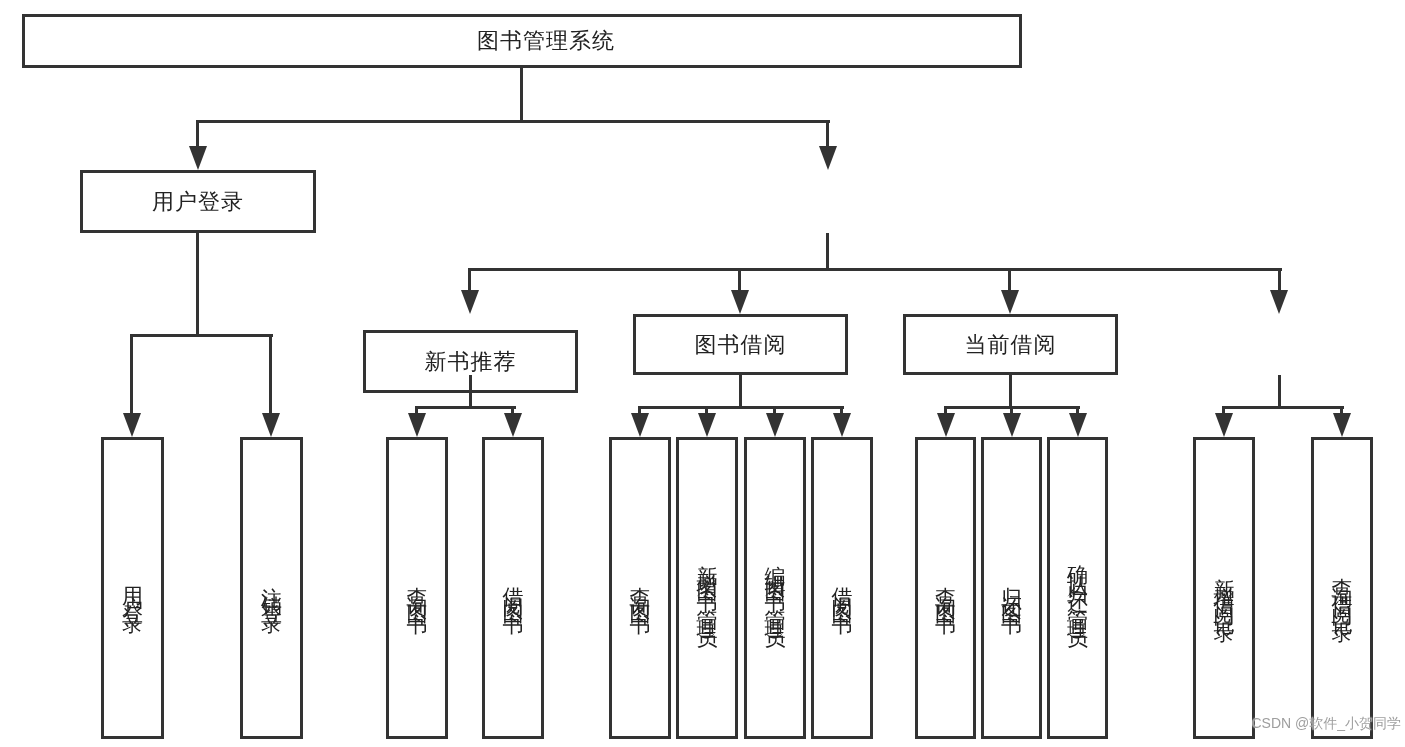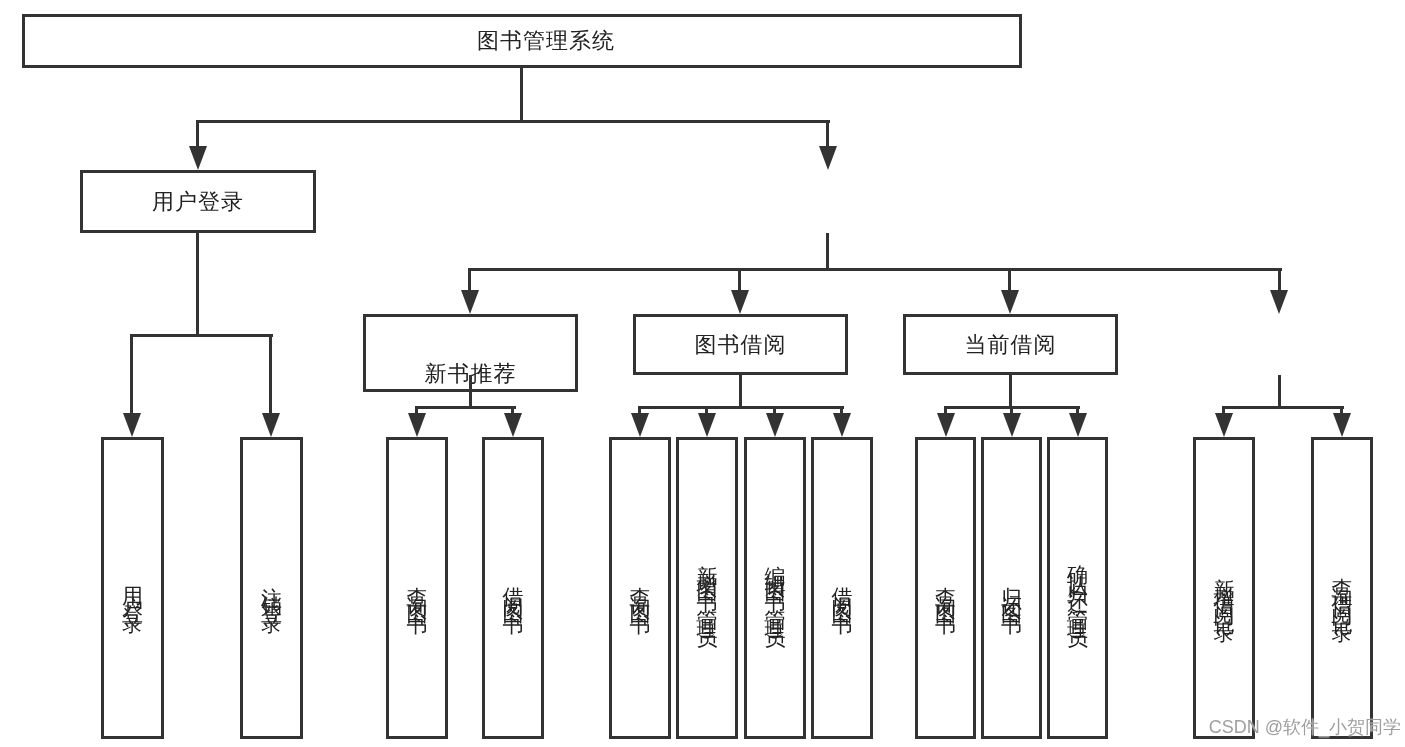"新书推荐" div.box { align-items: flex-end -> none; height: 78px -> 63px; top: 314px -> 330px }
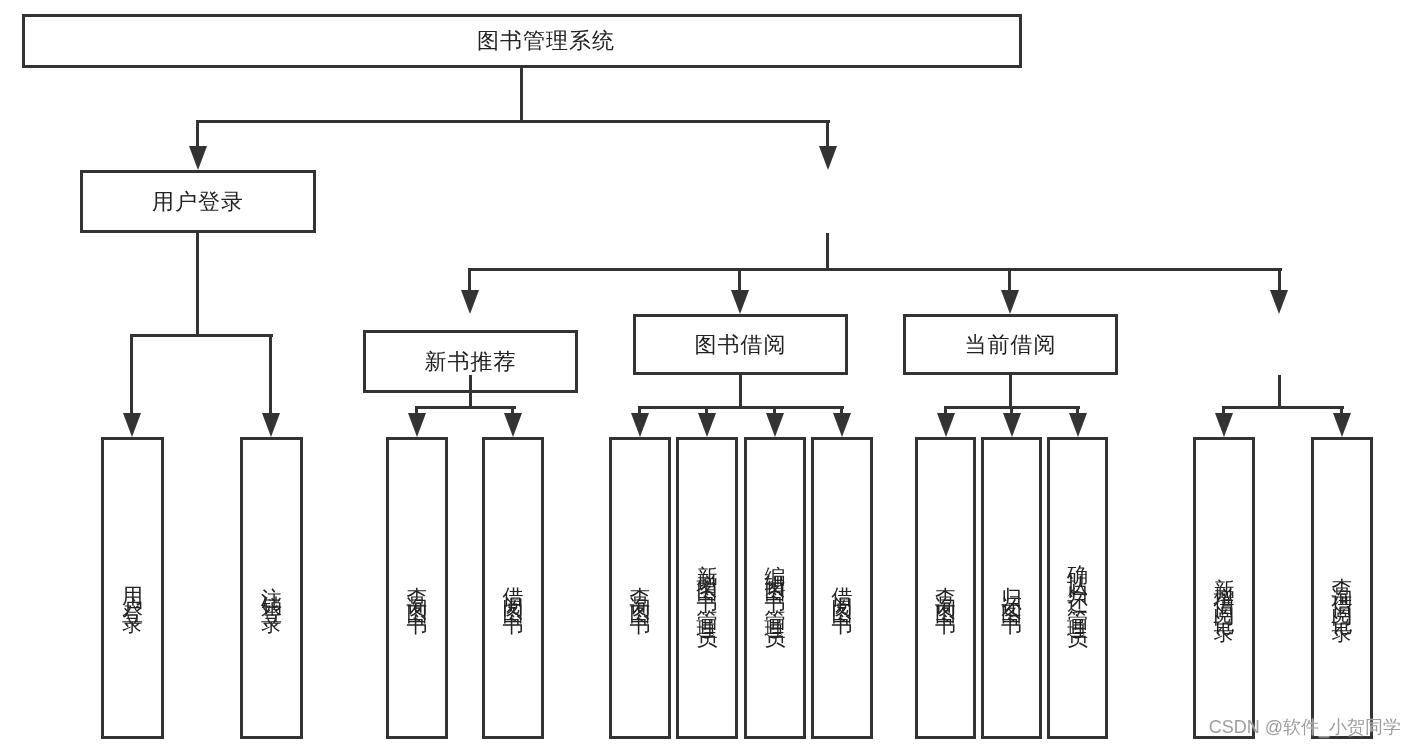"CSDN @软件_小贺同学" .watermark { font-size: 18px -> 14px }
